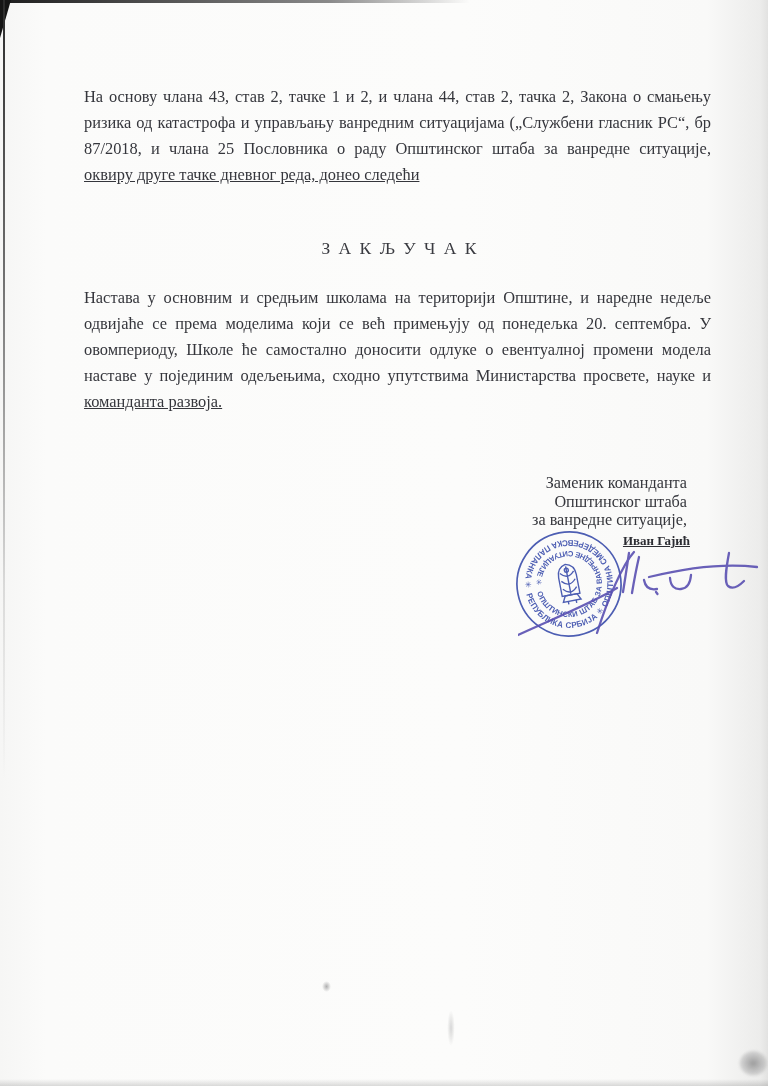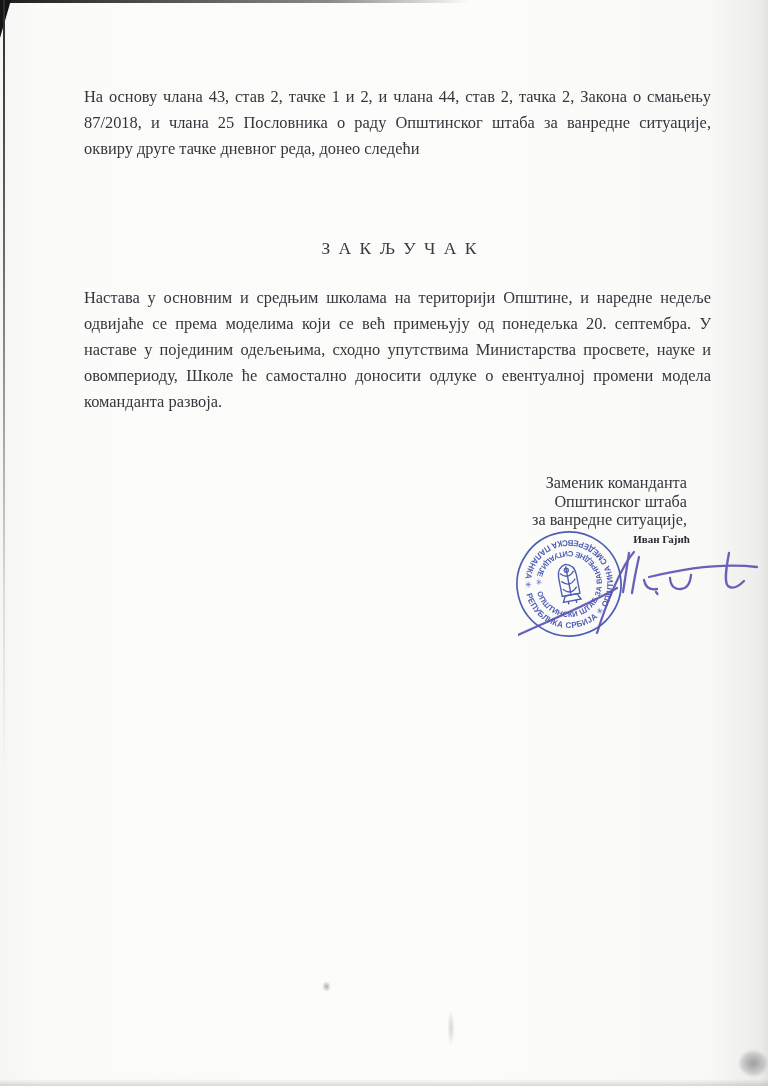"ризика од катастрофа и управљању" div.jl { html: none -> <div>ризика од катастрофа и управљању ванредним ситуацијама („Службени гласник РС“, бр</div> }
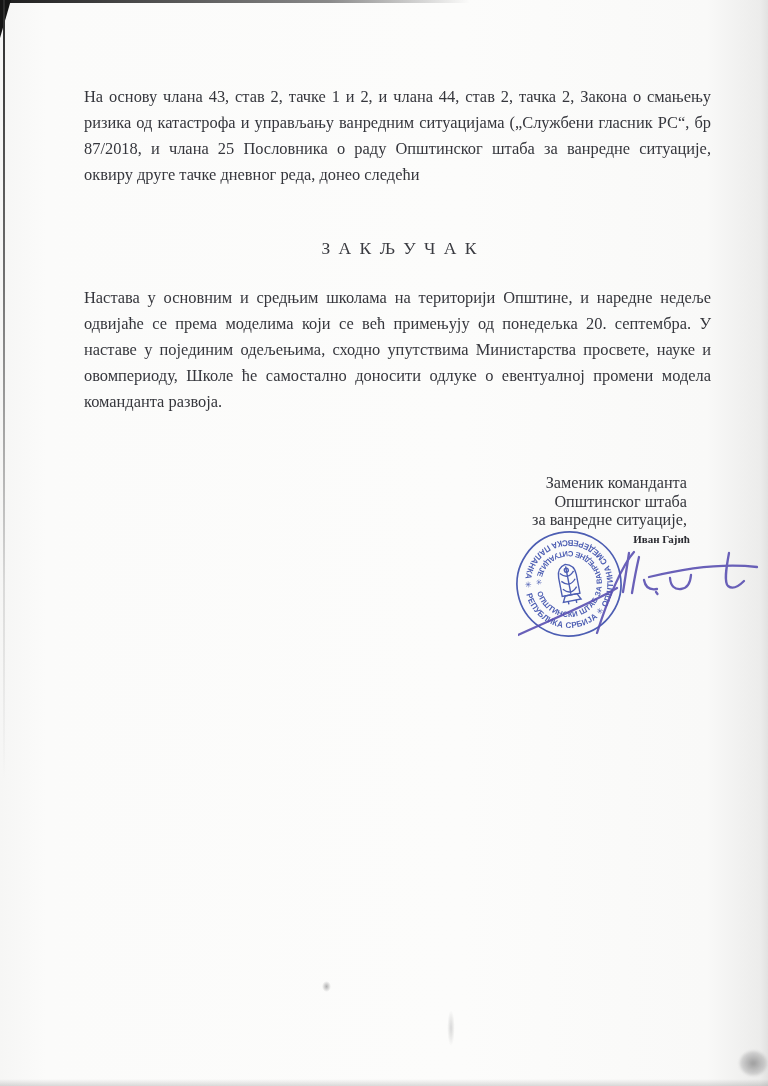"оквиру друге тачке дневног реда," .jl-last { text-decoration: none -> underline }
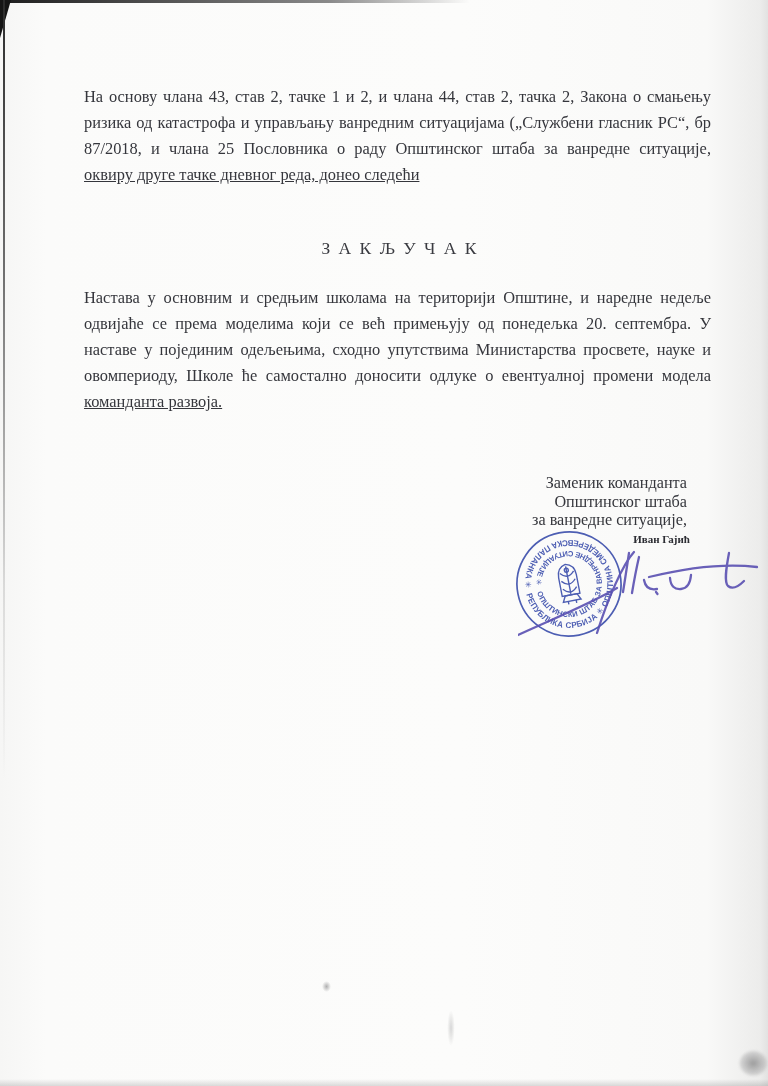"наставе у појединим одељењима, сходно" div.jl { order: before "овомпериоду, Школе ће самостално" -> after "овомпериоду, Школе ће самостално" }
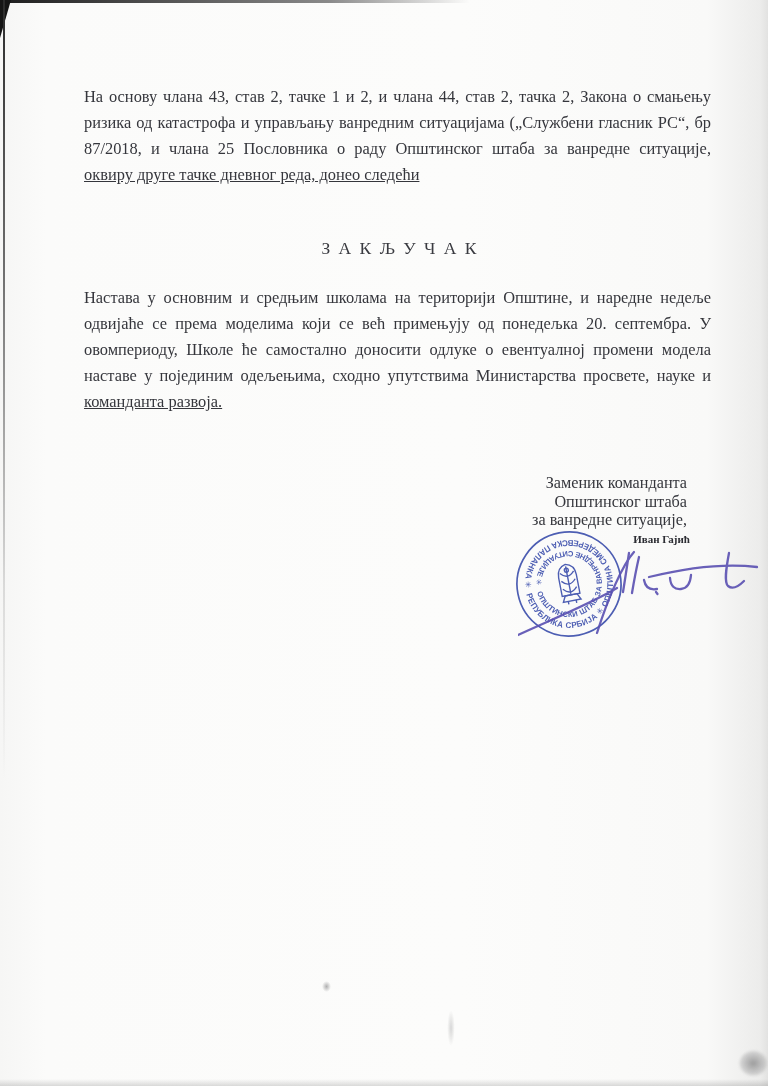"Иван Гајић" .sig-name { font-size: 11px -> 13px; text-decoration: none -> underline }
